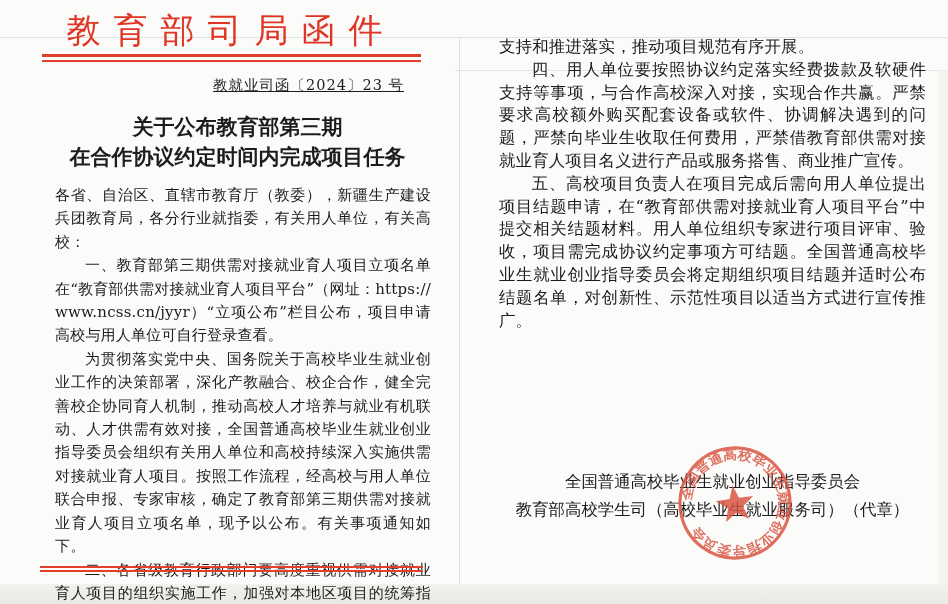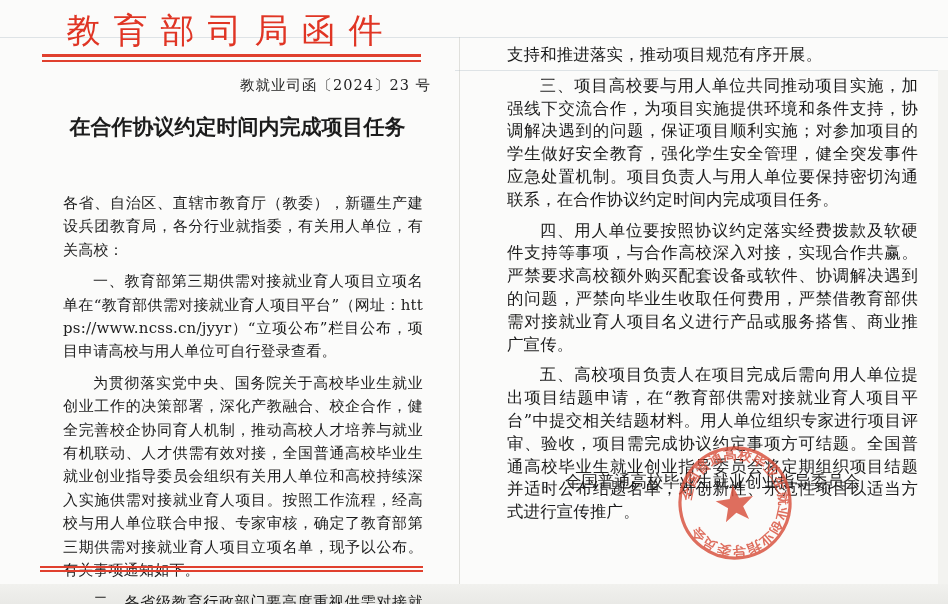"支持和推进落实，推动项目规范有序开展。" .para { margin: 8px -> 0 }
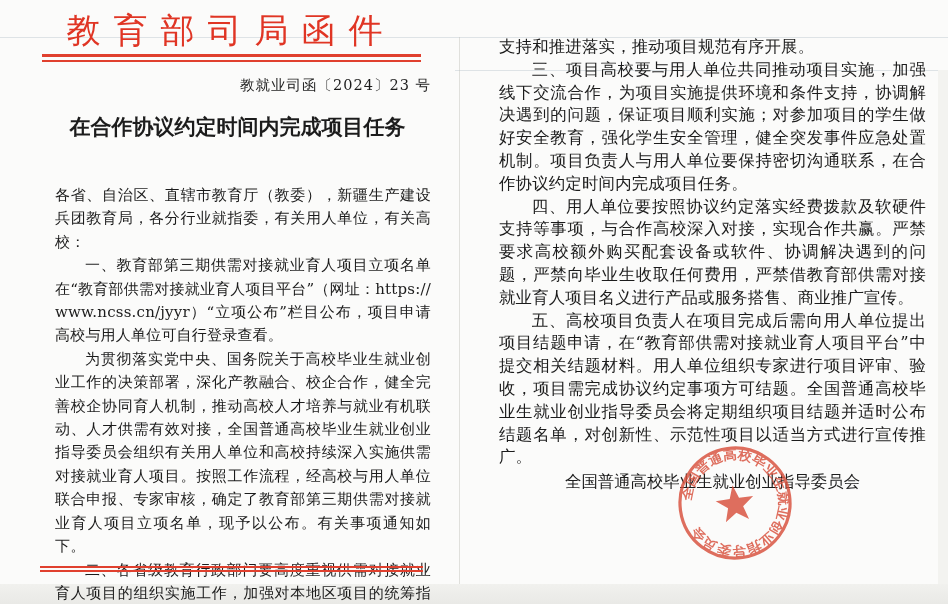"三、项目高校要与用人单位共同推动项目实施，加强线下交流合作，为项目实施提供环境和" p.para { html: <p>三、项目高校要与用人单位共同推动项目实施，加强线下交流合作，为项目实施提供环境和条件支持，协调解决遇到的问题，保证项目顺利实施；对参加项目的学生做好安全教育，强化学生安全管理，健全突发事件应急处置机制。项目负责人与用人单位要保持密切沟通联系，在合作协议约定时间内完成项目任务。</p> -> none }
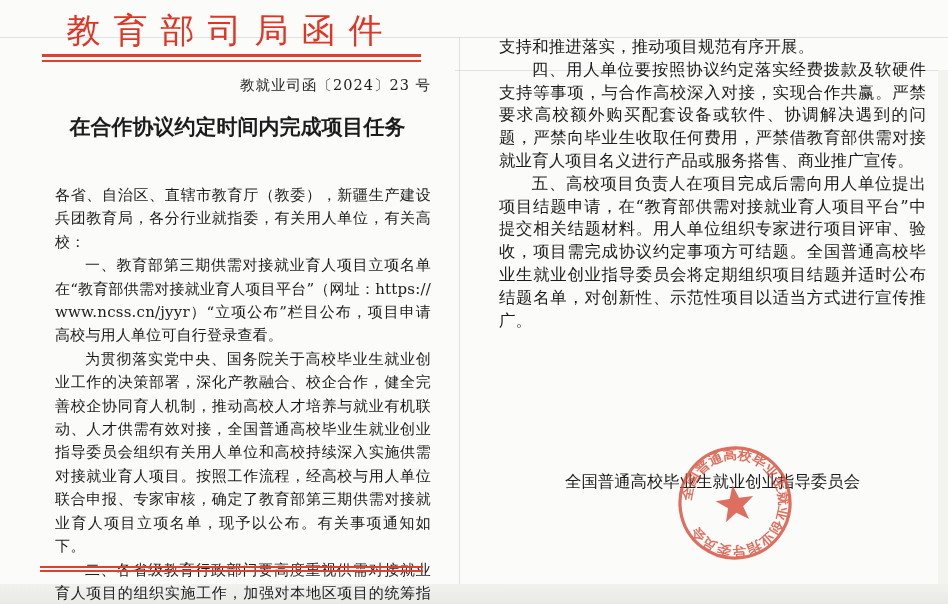"教就业司函〔2024〕23 号" .doc-number { left: 69px -> 42px; text-decoration: none -> underline }
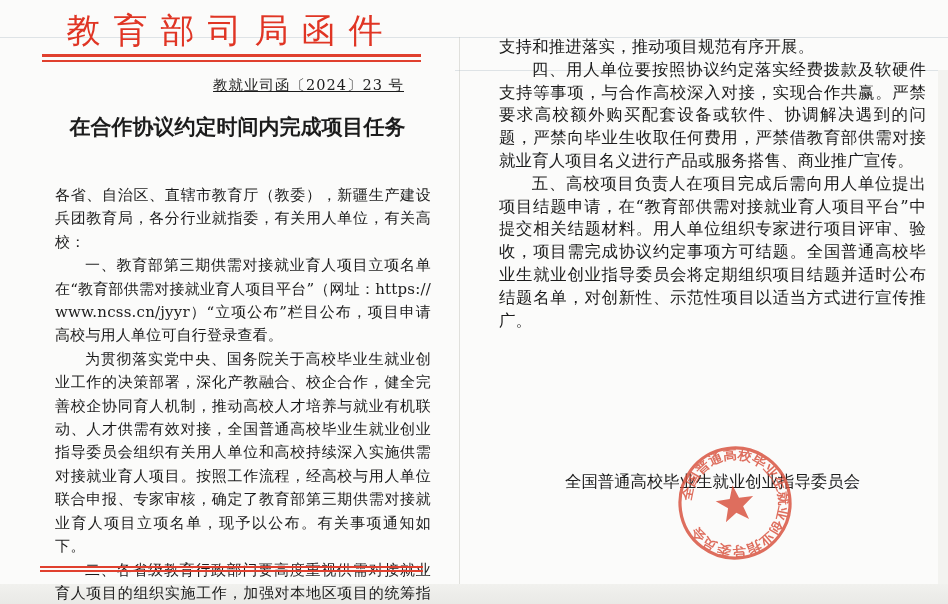"关于公布教育部第三期" div { html: none -> <div>关于公布教育部第三期</div> }
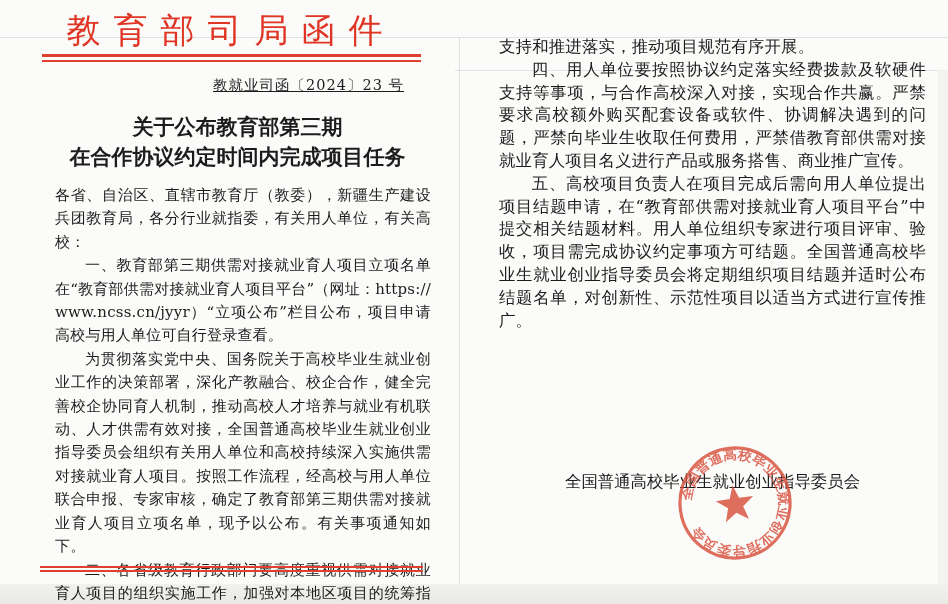"教育部高校学生司（高校毕业生就业服务司）（代章）" div { html: none -> <div>教育部高校学生司（高校毕业生就业服务司）（代章）</div> }
